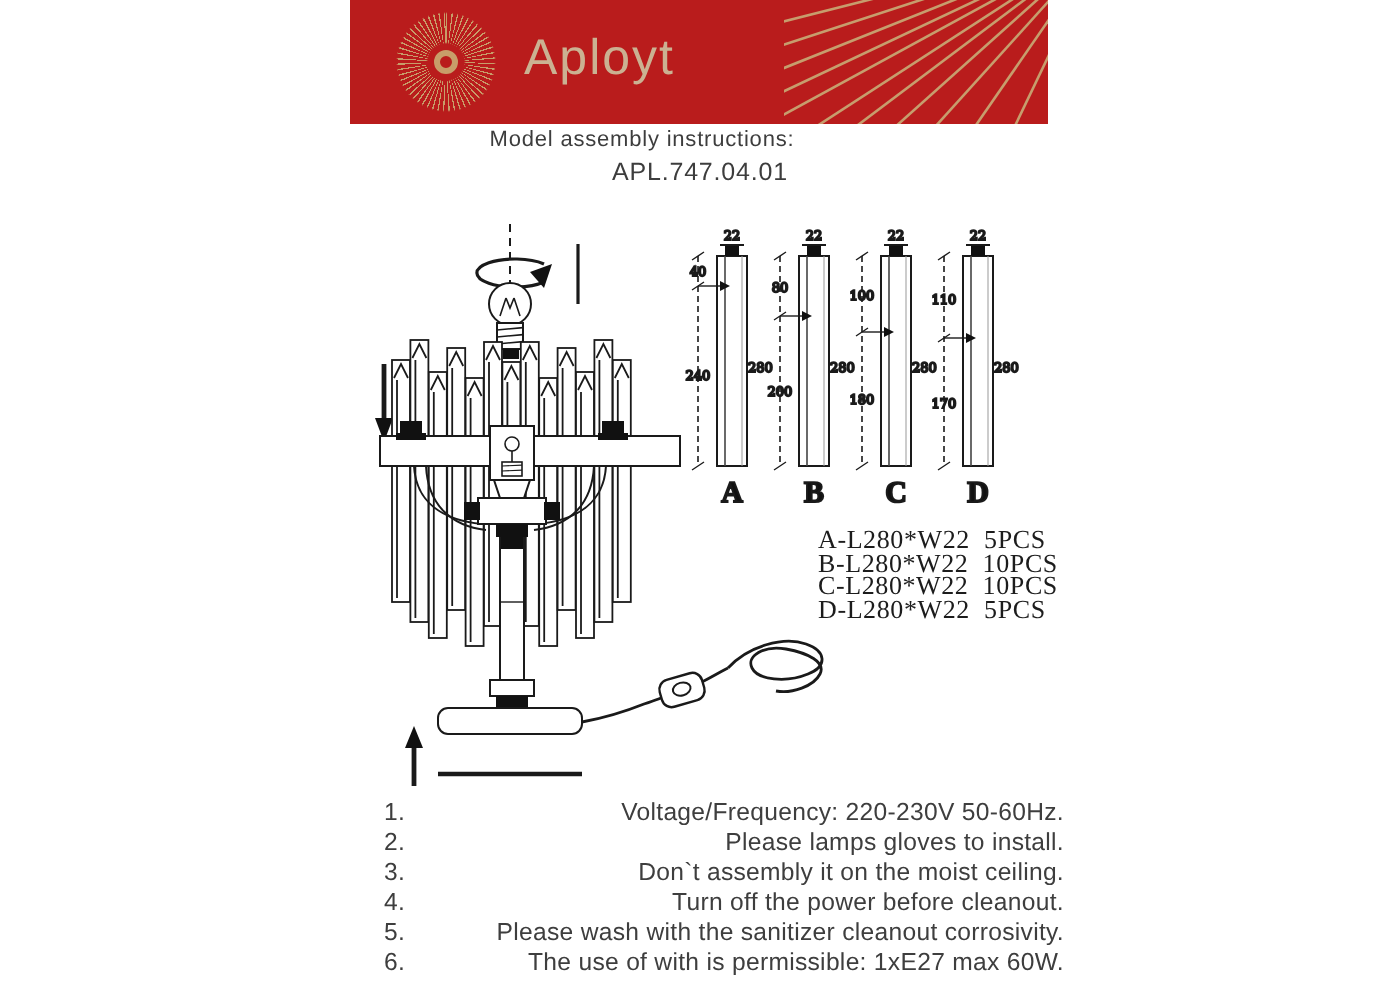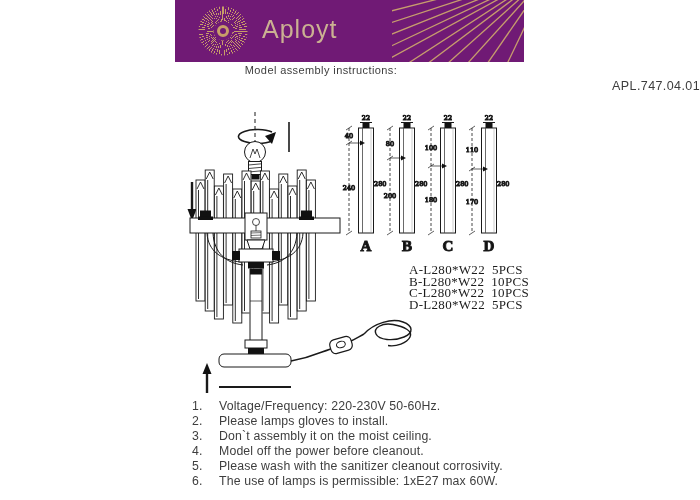"Aployt" .hdr { background: #701a75 -> #b91c1c }
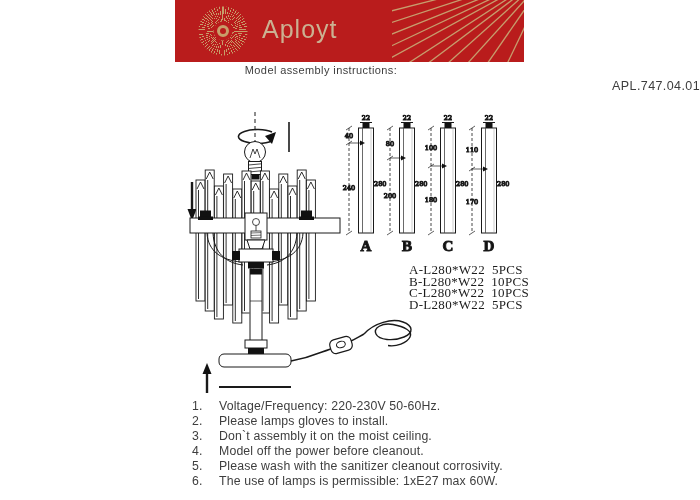"APL.747.04.01" .t2 { text-align: right -> center }
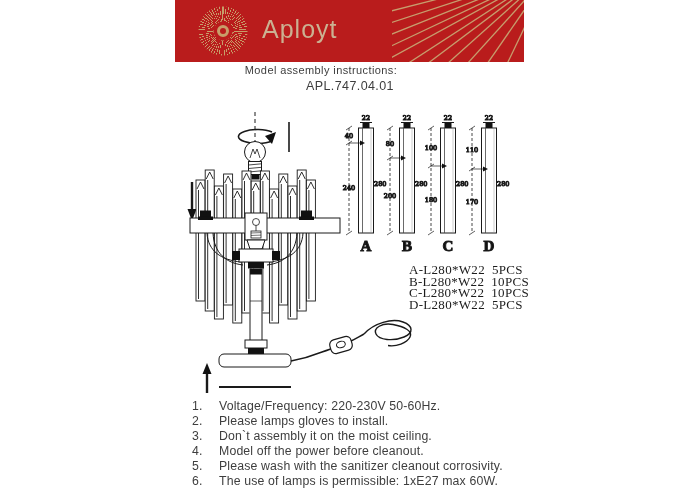"Voltage/Frequency: 220-230V 50-60Hz." .inst-text { text-align: none -> right }
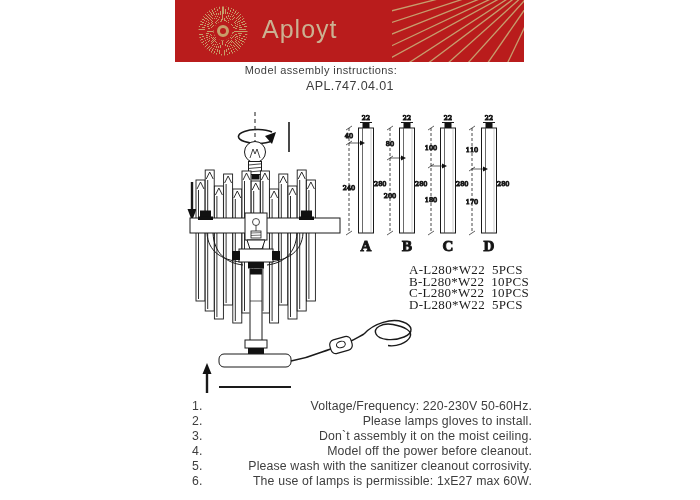"Model off the power before" span.inst-text { text: Model -> Turn }
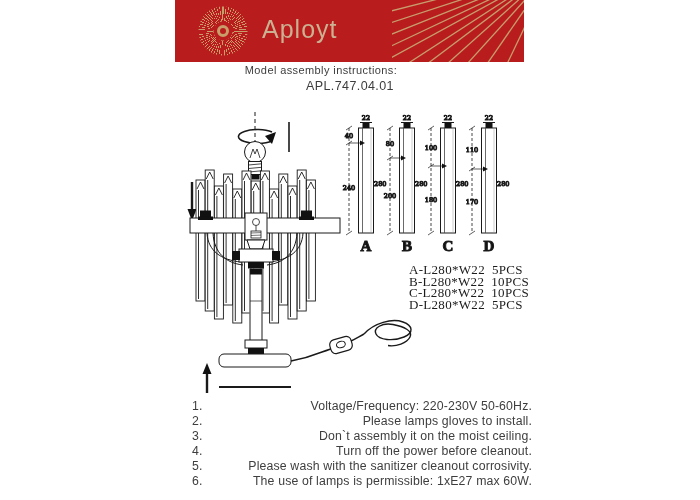"The use of lamps is" span.inst-text { text: lamps -> with }
